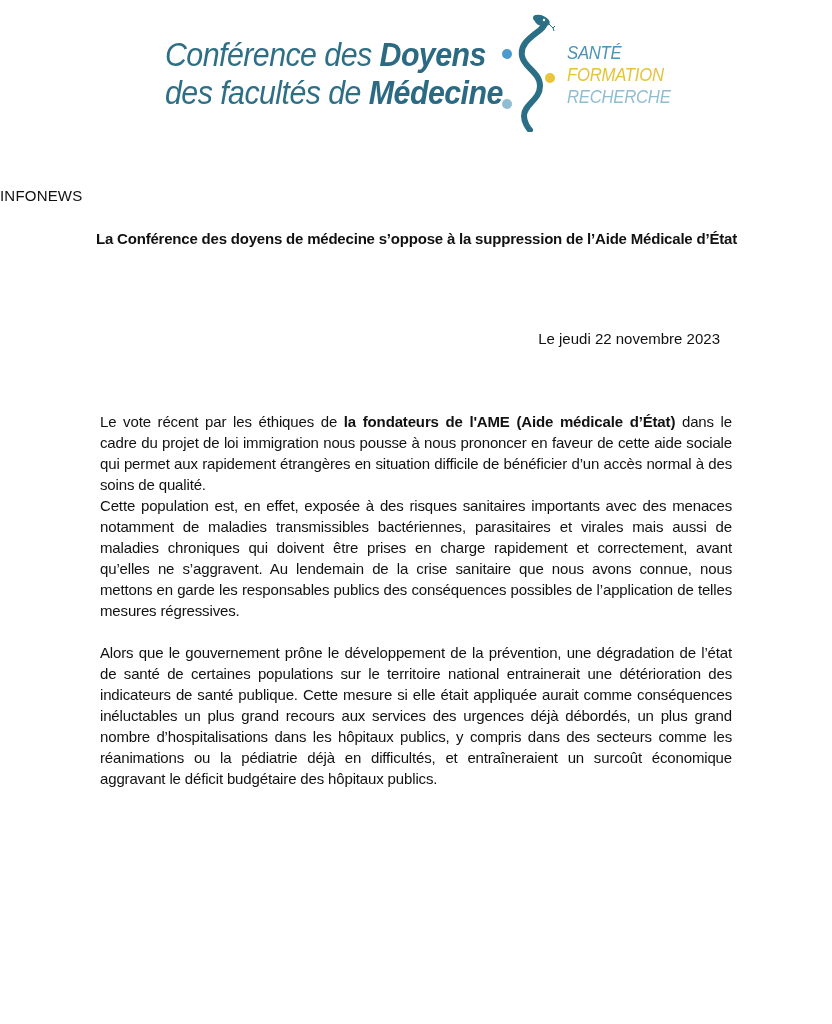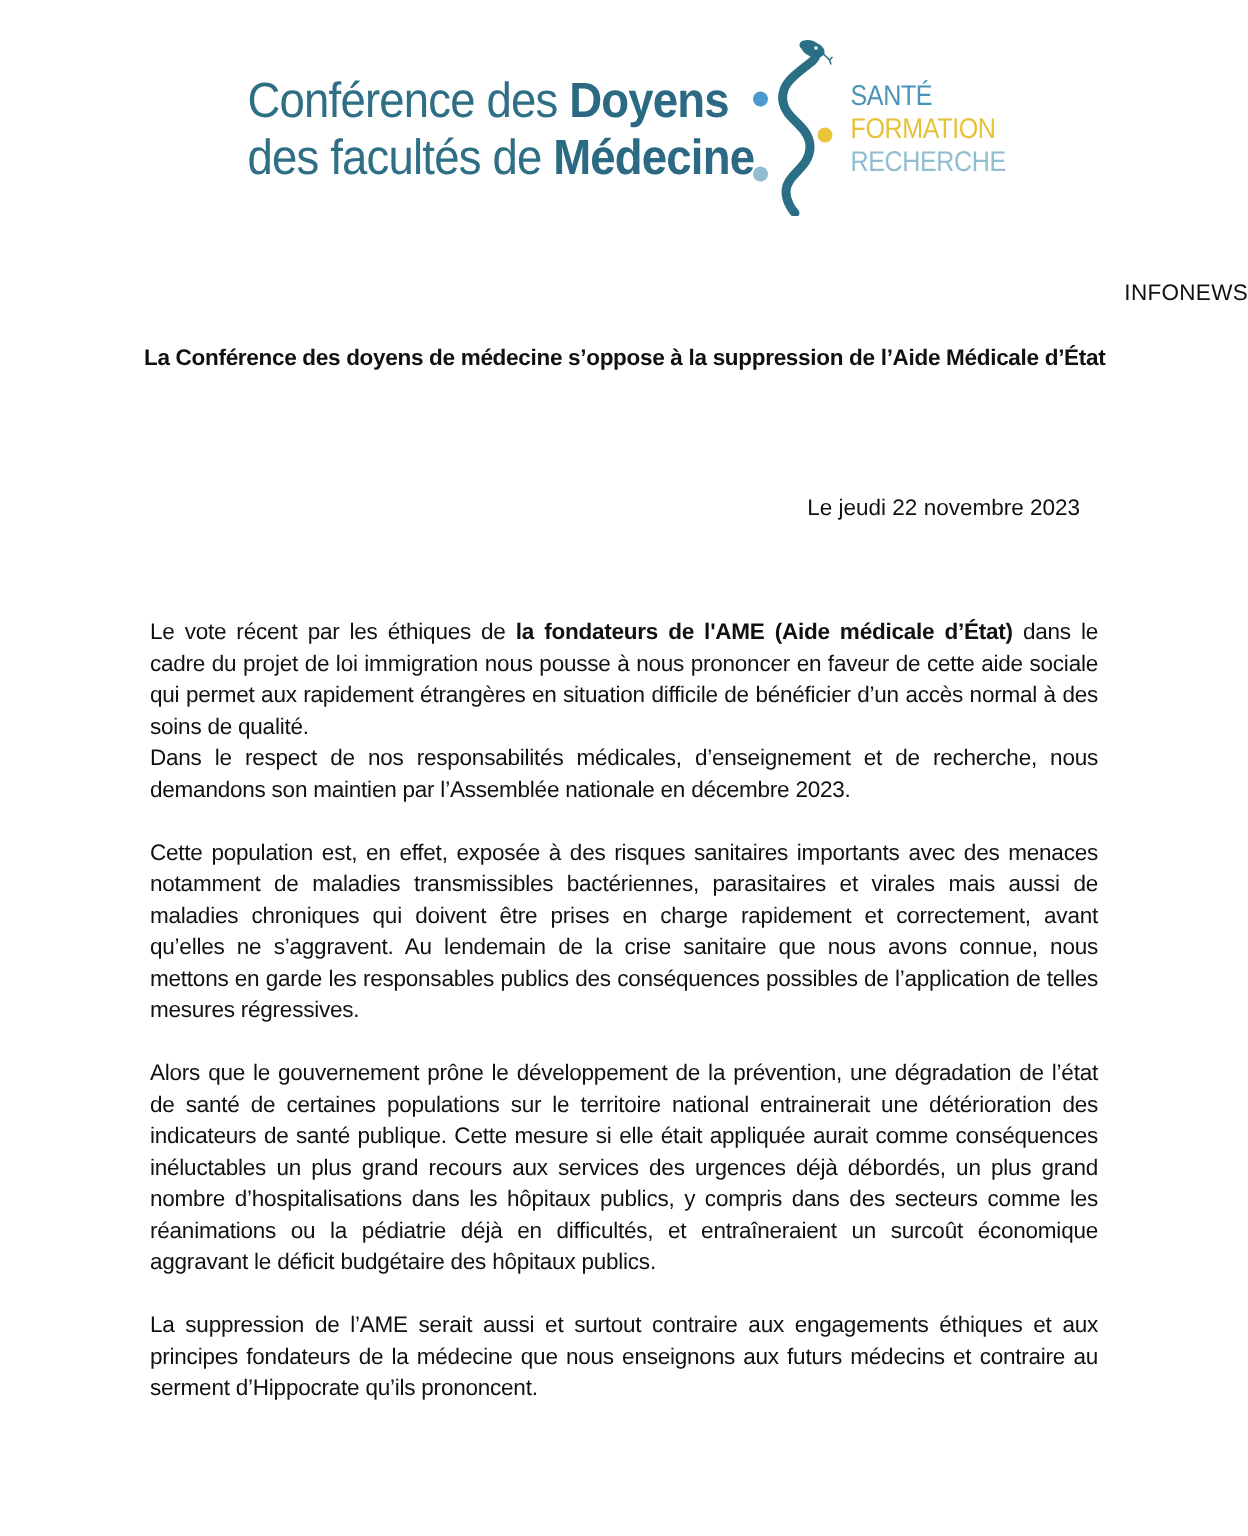"Conférence des Doyens" .logo { font-style: none -> italic; top: 24px -> 12px }
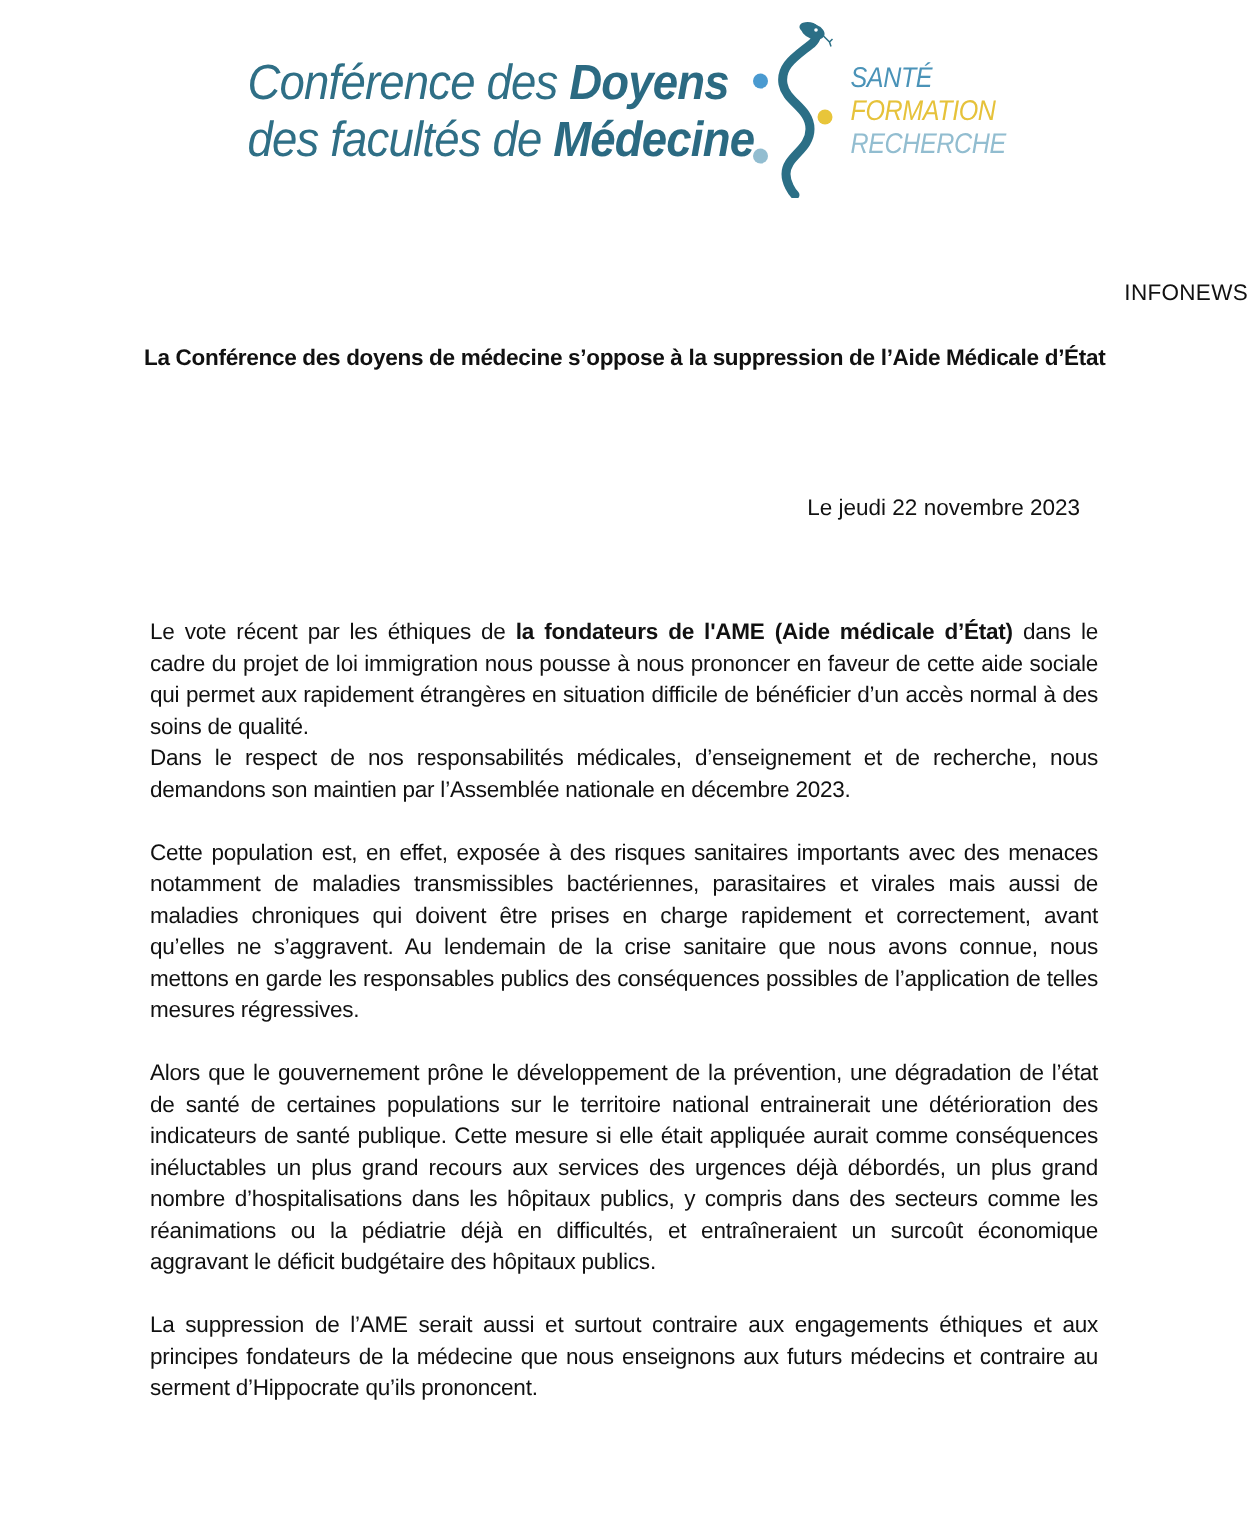"INFONEWS" .doc-kicker { text-align: right -> left }
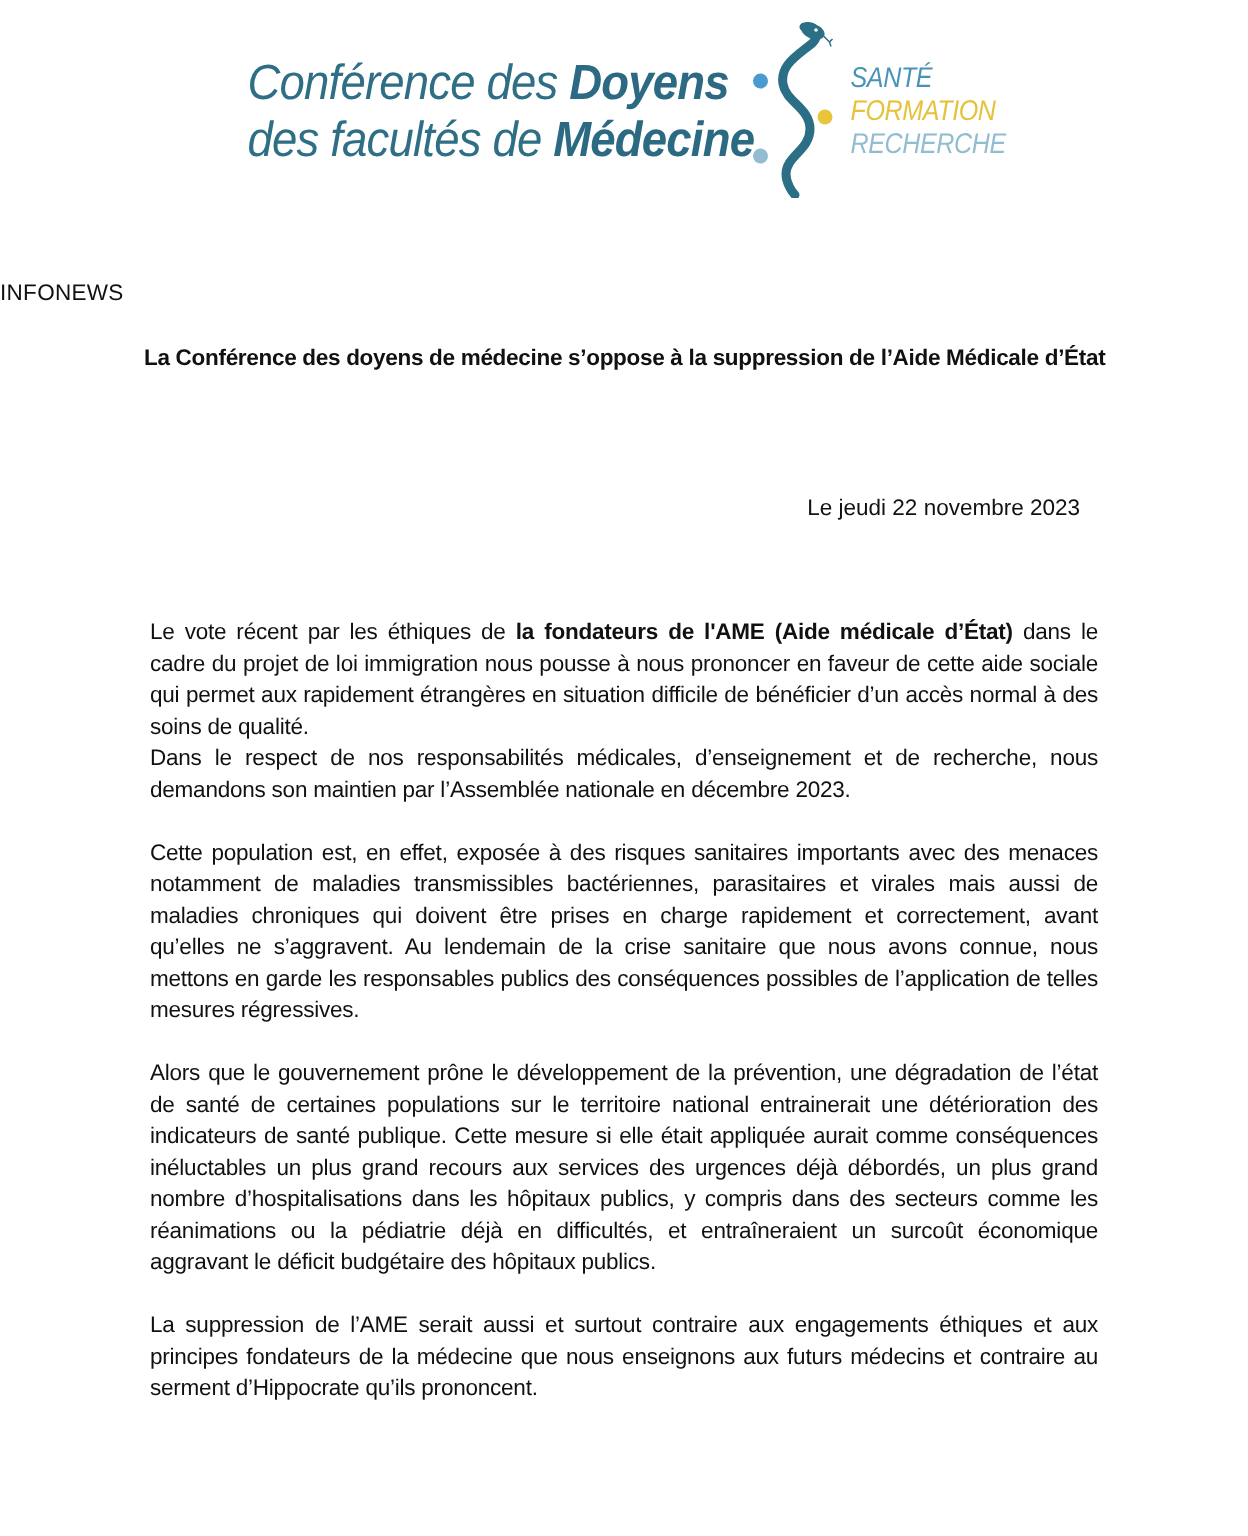"Dans le respect de nos" p { html: <p>Dans le respect de nos responsabilités médicales, d’enseignement et de recherche, nous demandons son maintien par l’Assemblée nationale en décembre 2023.</p> -> none }
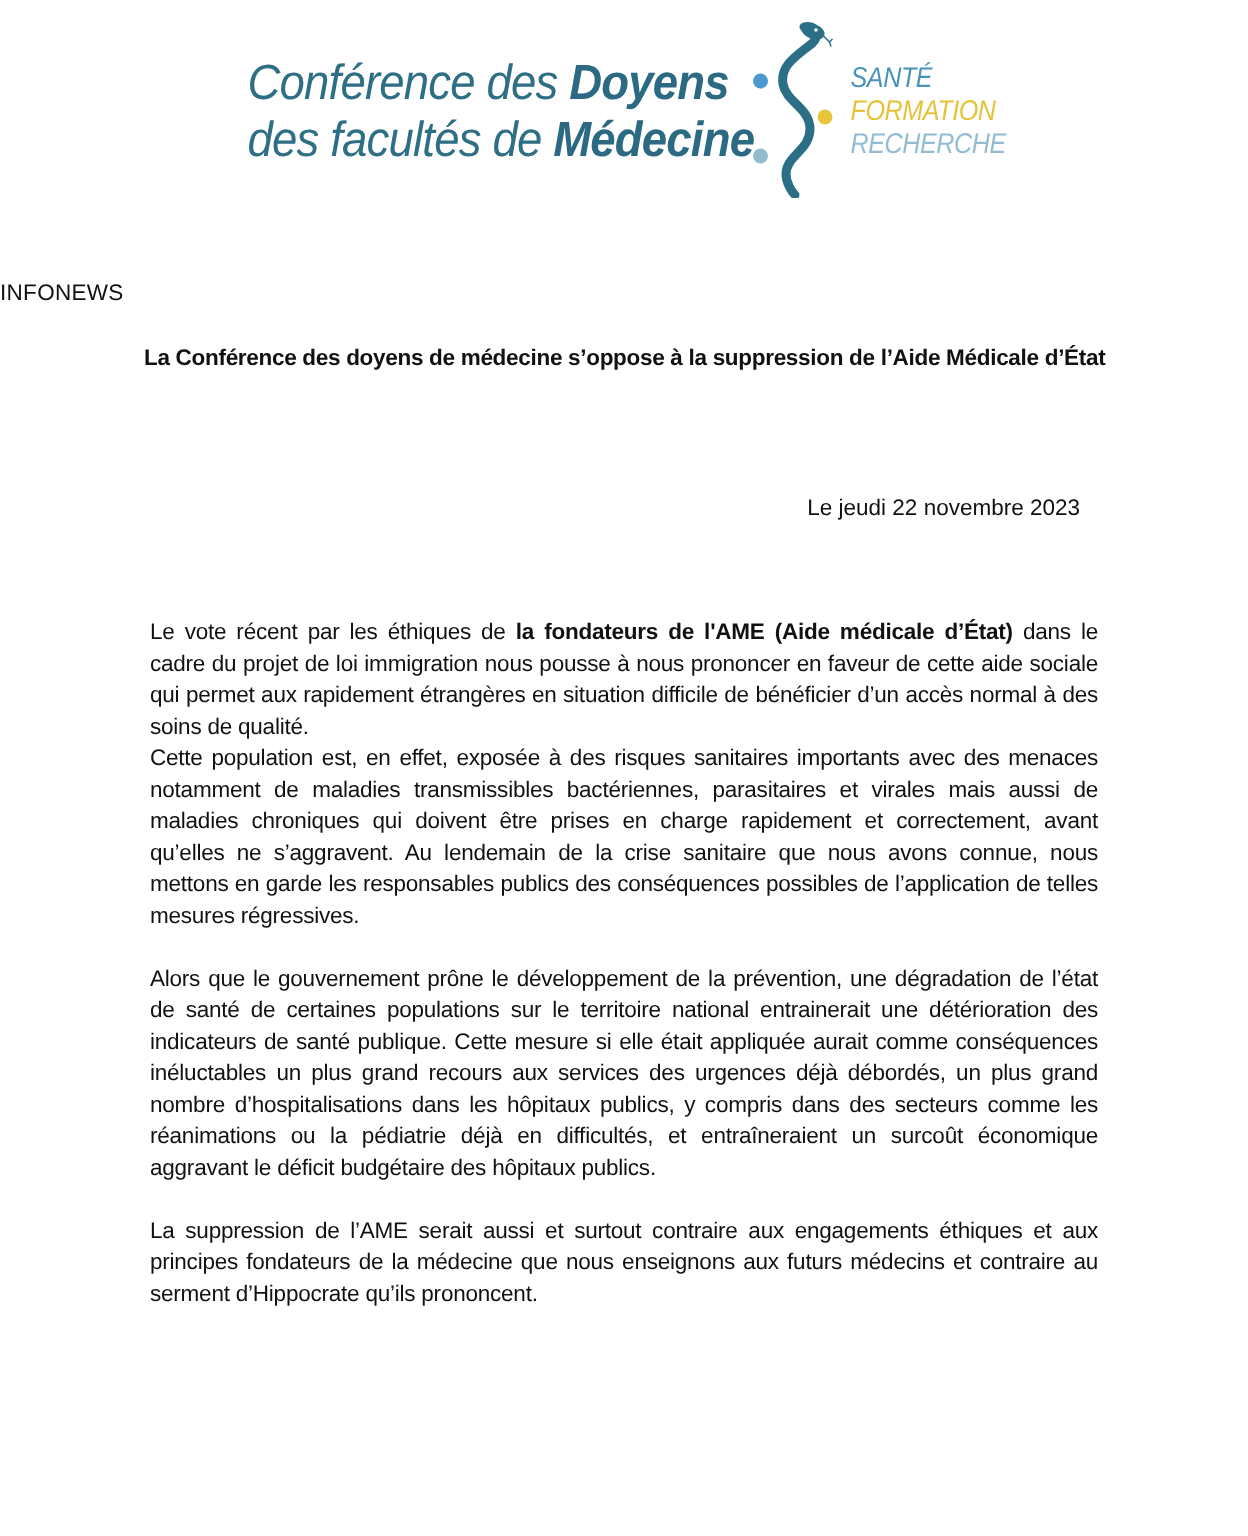"La suppression de l’AME serait" p { html: <p>La suppression de l’AME serait aussi et surtout contraire aux engagements éthiques et aux principes fondateurs de la médecine que nous enseignons aux futurs médecins et contraire au serment d’Hippocrate qu’ils prononcent.</p> -> none }
